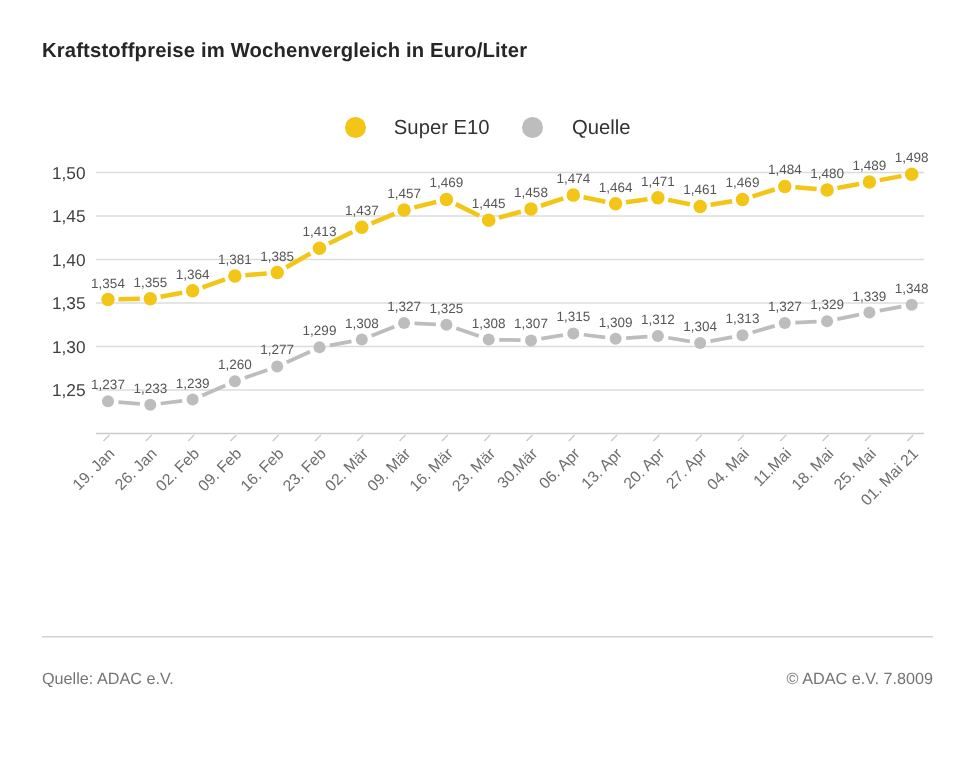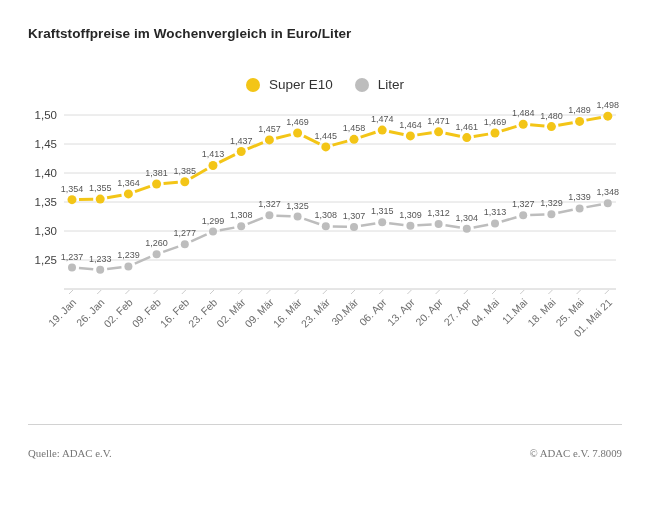"Super E10" .legend-item { gap: 9px -> 19px }
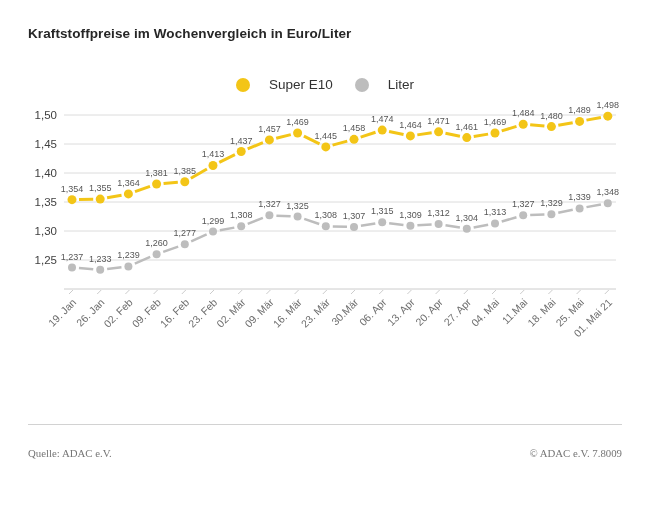"Liter" span { text: Liter -> Quelle }
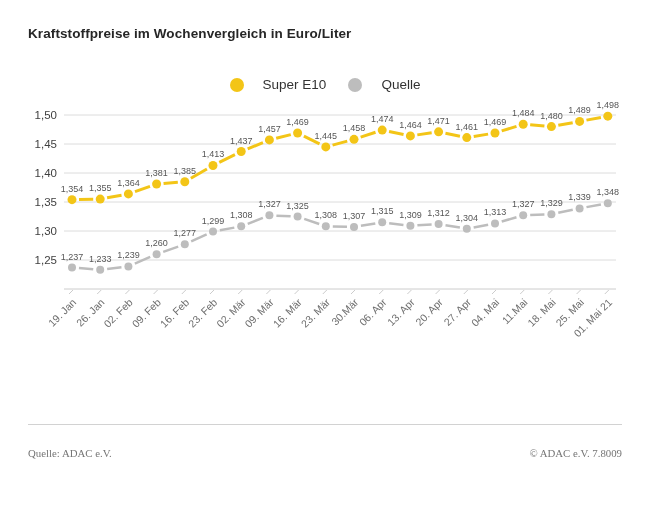"Quelle: ADAC e.V." .sources { font-family: Liberation Serif, serif -> none }
